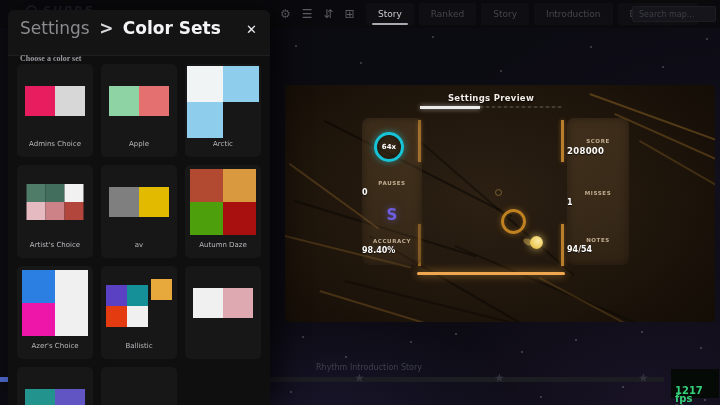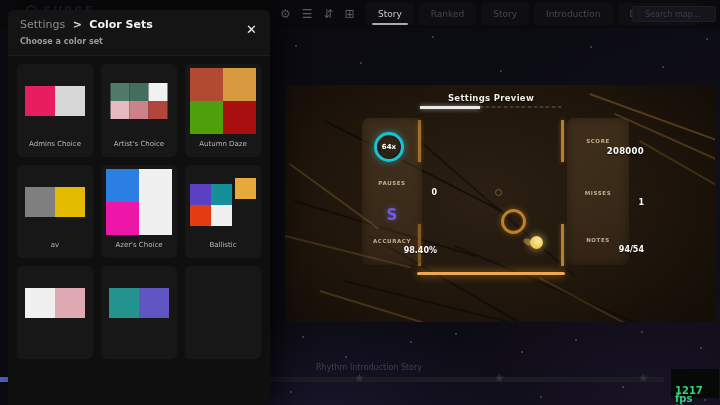"Search map..." #search { padding: 0 12px -> 0 6px }
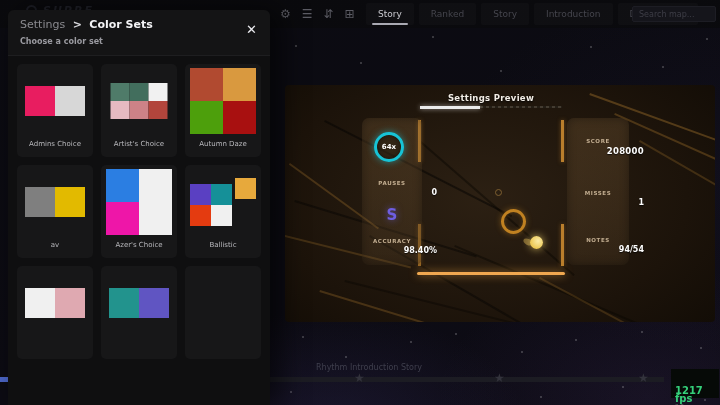"Settings > Color Sets" #crumb { font-size: 11px -> 17px }
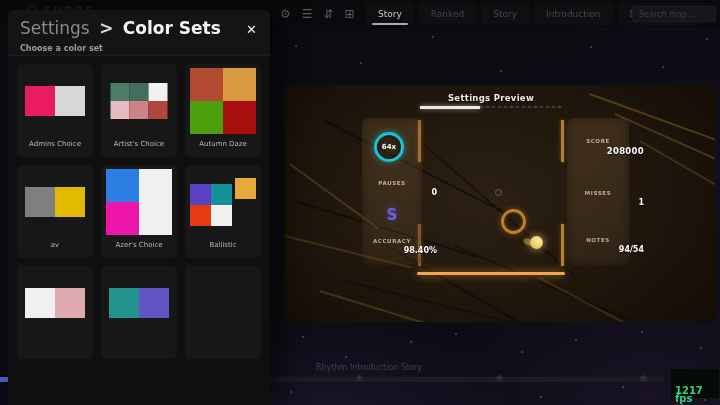"Choose a color set" #panel-sub { font-family: none -> Liberation Serif, serif; margin-top: 6px -> 16px }
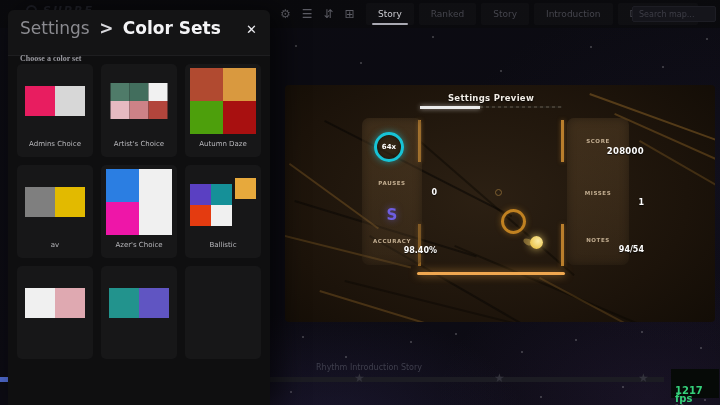"Apple" div.tile { html: none -> <div> <div> <div></div> <div></div> </div> <div>Apple</div> </div> }
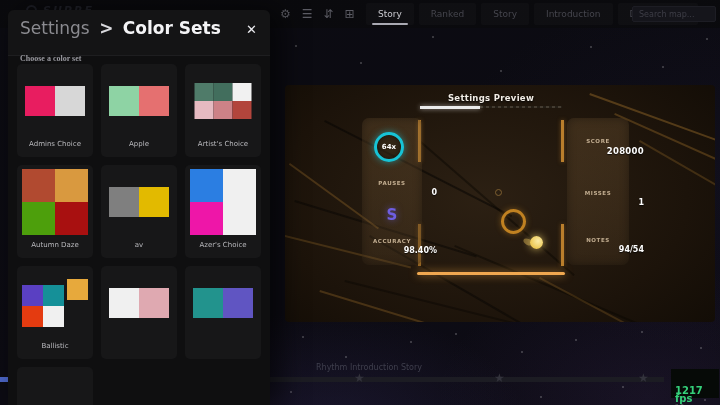"Arctic" div.tile { html: none -> <div> <div> <div></div> <div></div> <div></div> </div> <div>Arctic</div> </div> }
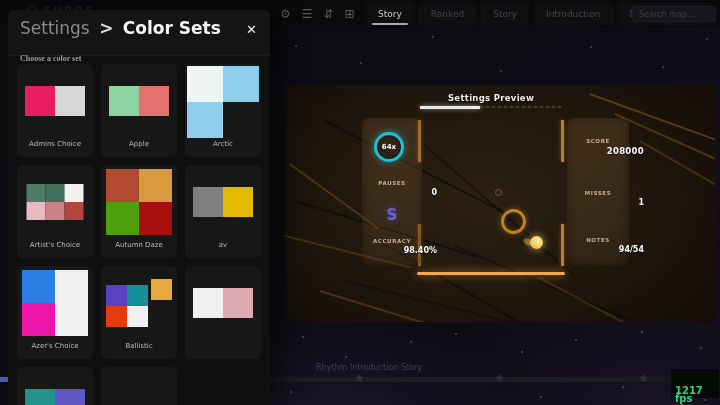"208000" .sval { left: 15px -> 0; text-align: right -> left }
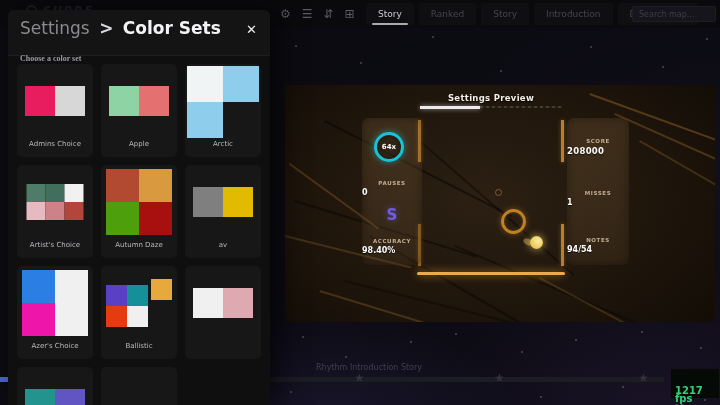"Autumn Daze" div.tile { order: before "av" -> after "av" }
